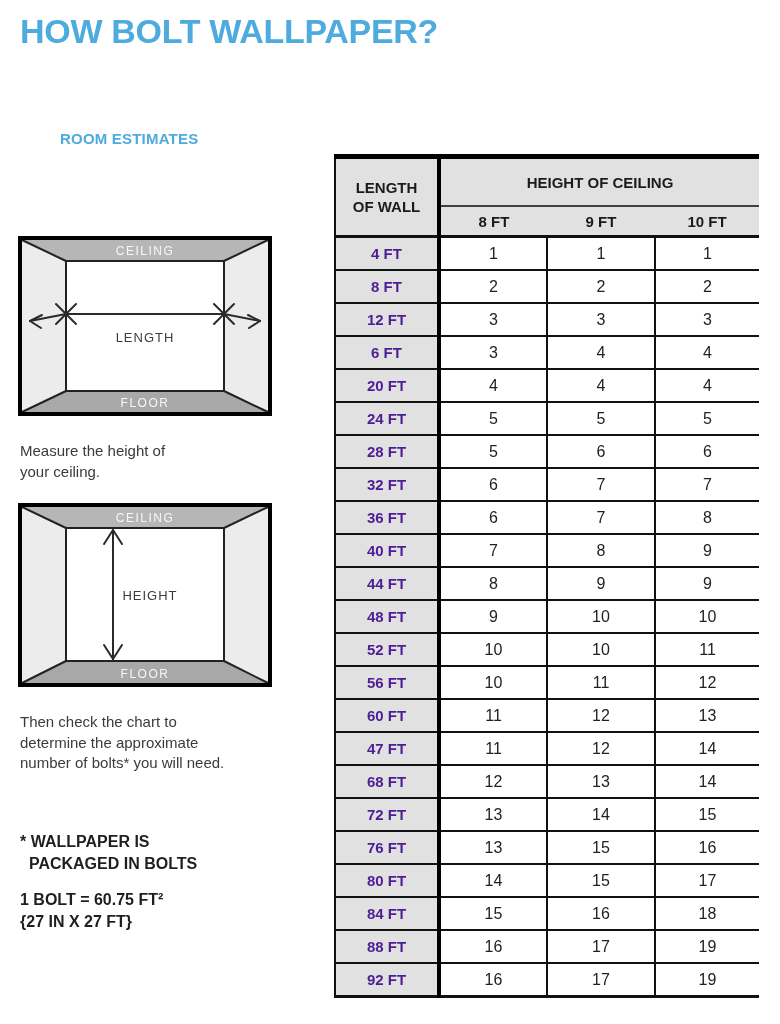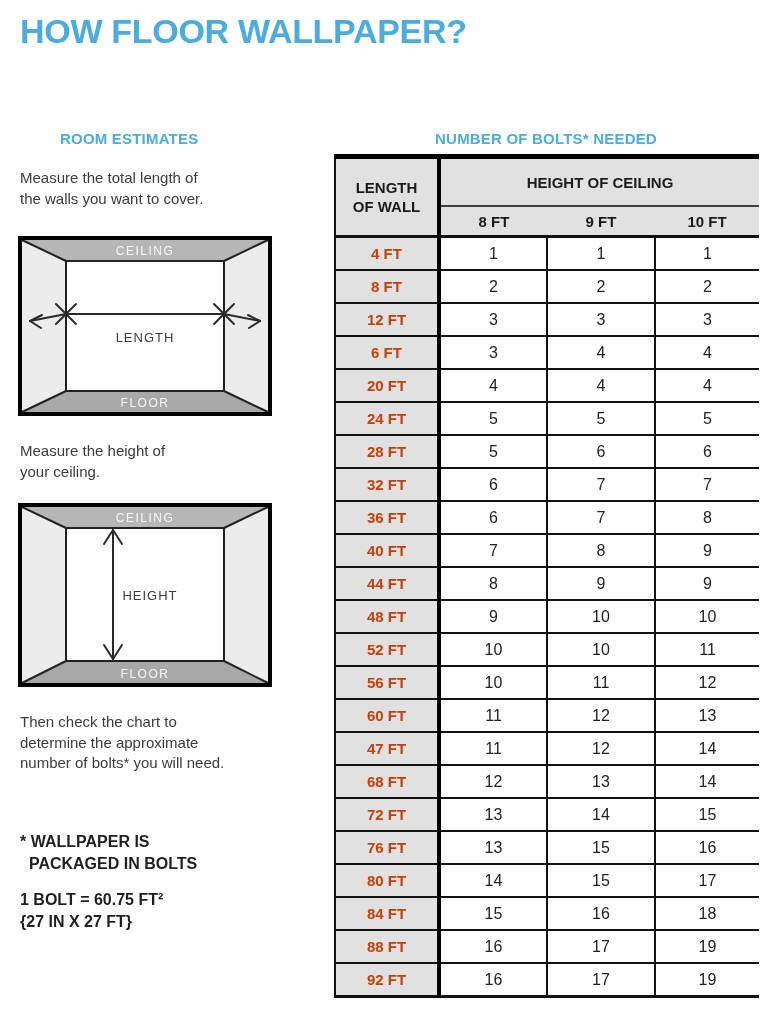"HOW FLOOR WALLPAPER?" div.abs { text: FLOOR -> BOLT }
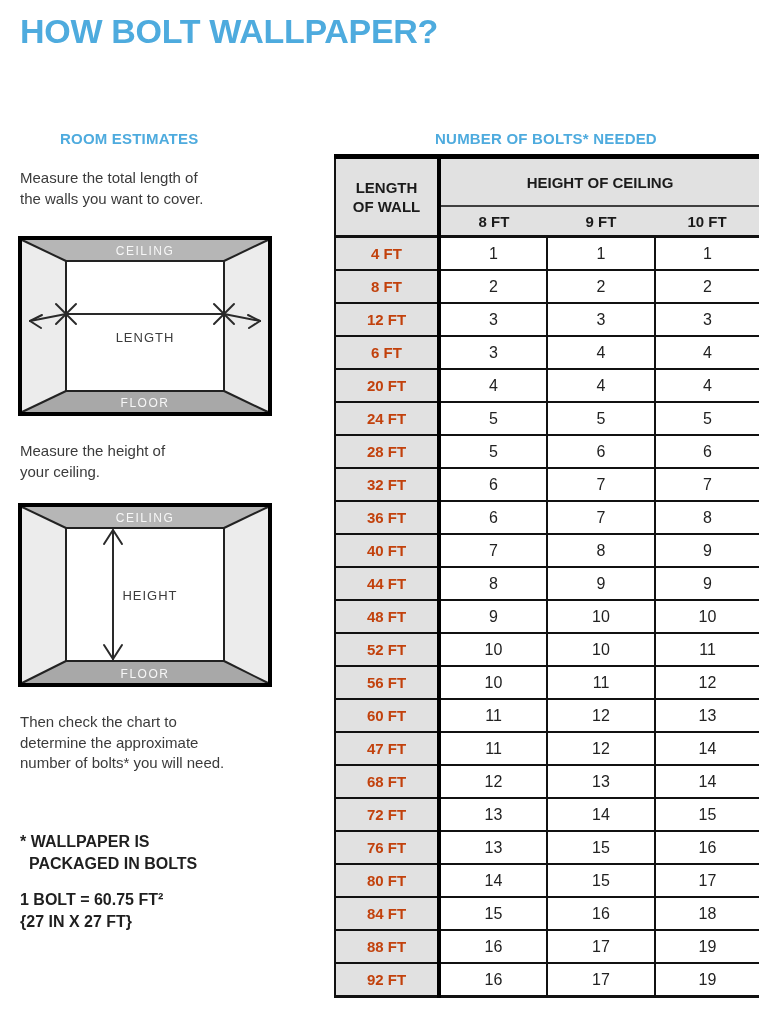"NUMBER OF BOLTS* NEEDED" div.abs { html: <div>NUMBER OF BOLTS* NEEDED</div> -> none }
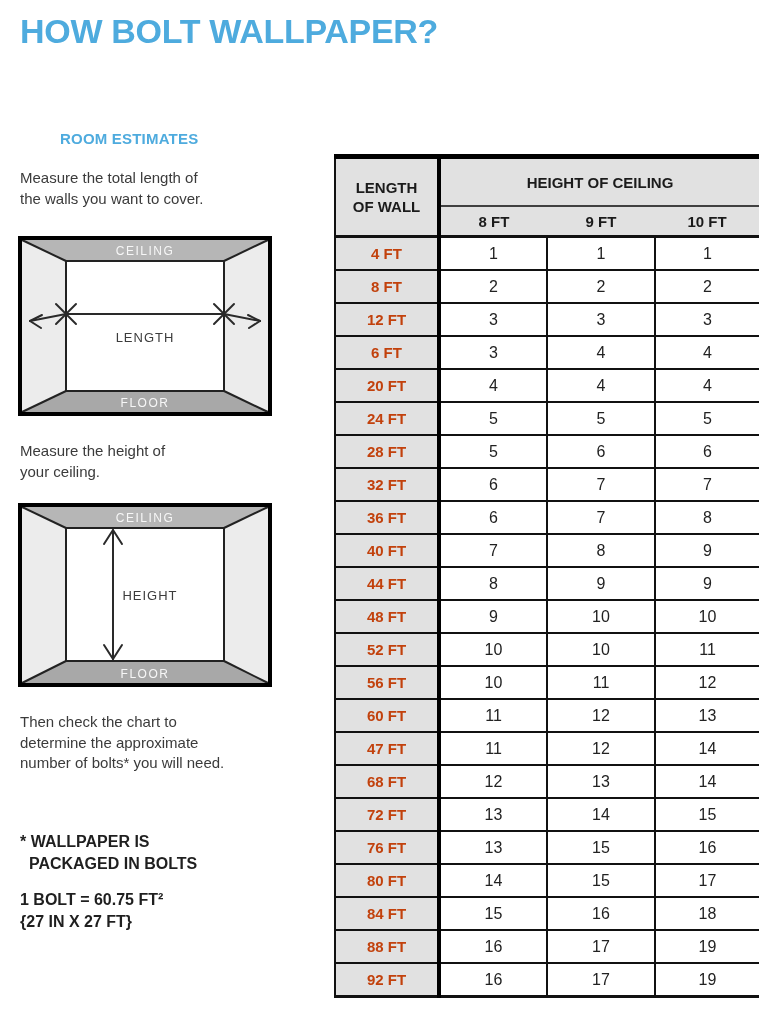"Measure the total length of" div.abs { html: <div>Measure the total length of the walls you want to cover.</div> -> none }
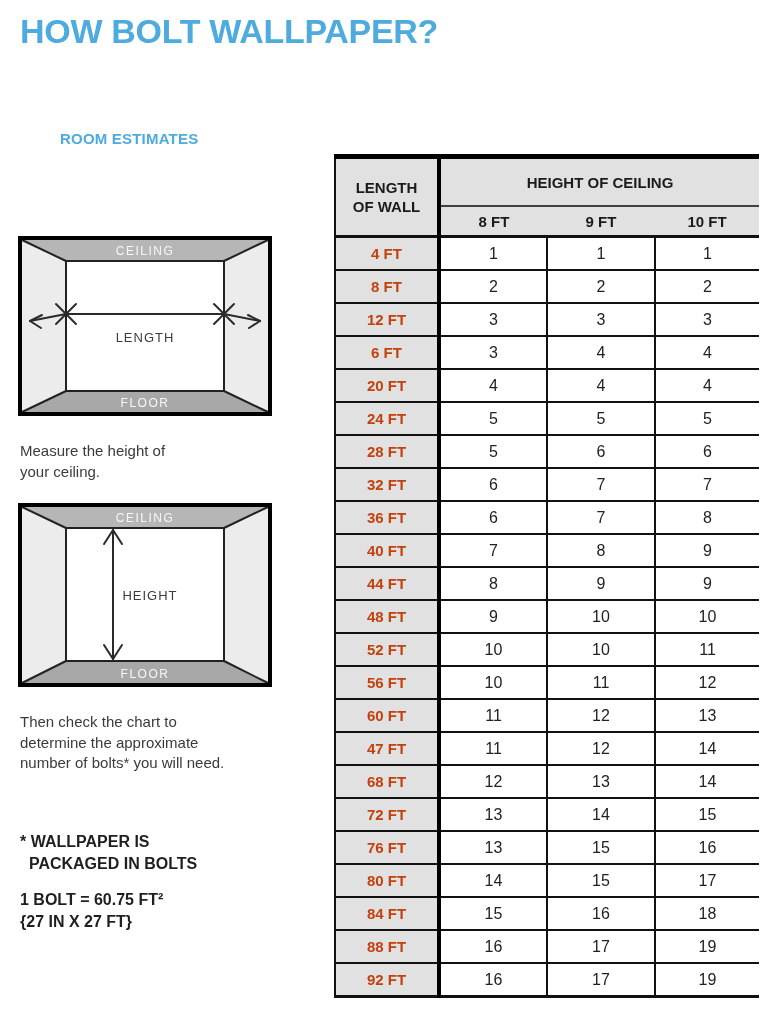"4 FT" #bolts-table tbody td.rowlabel { color: #c2410c -> #4c1d95 }
